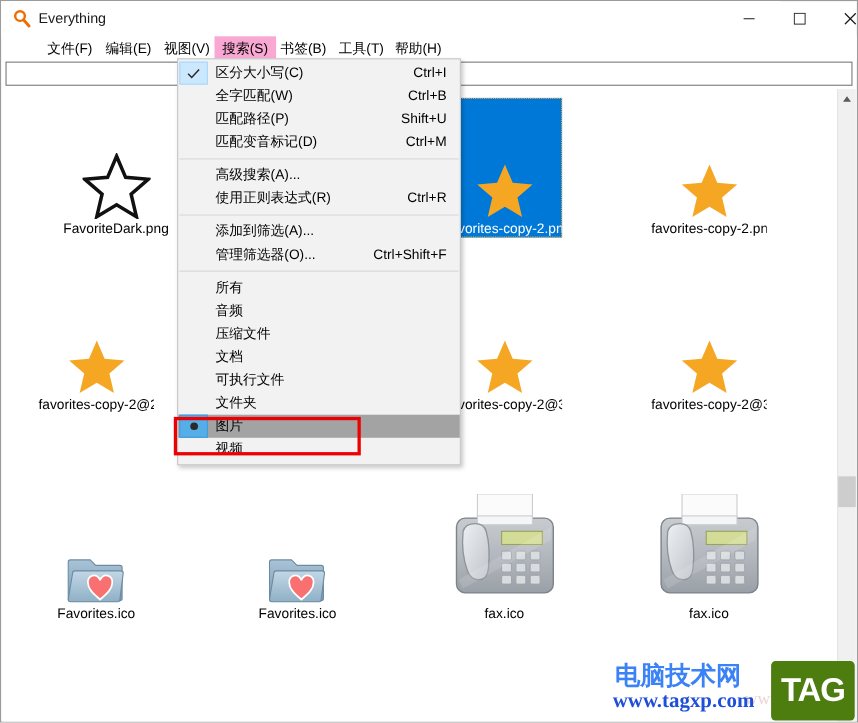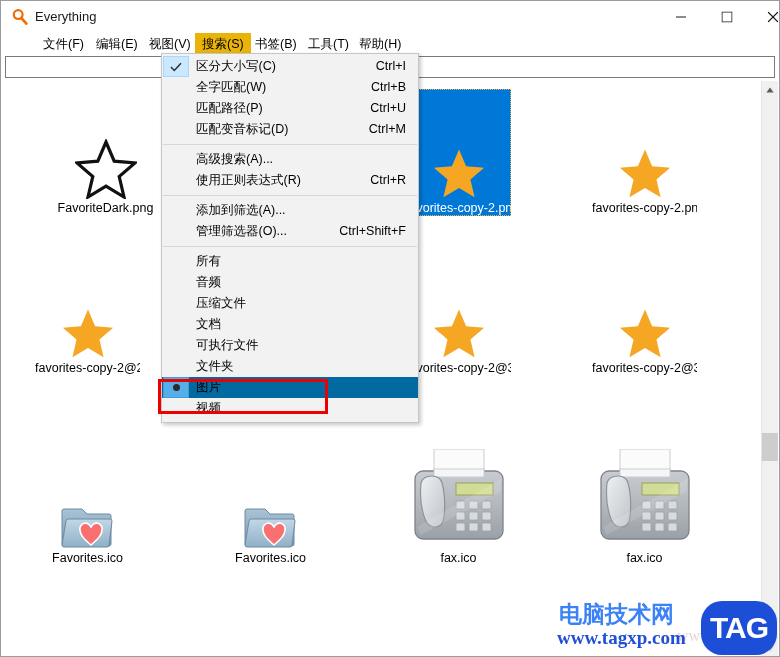"搜索(S)" .menubar-item.active { background: #eab308 -> #f9a8d4 }
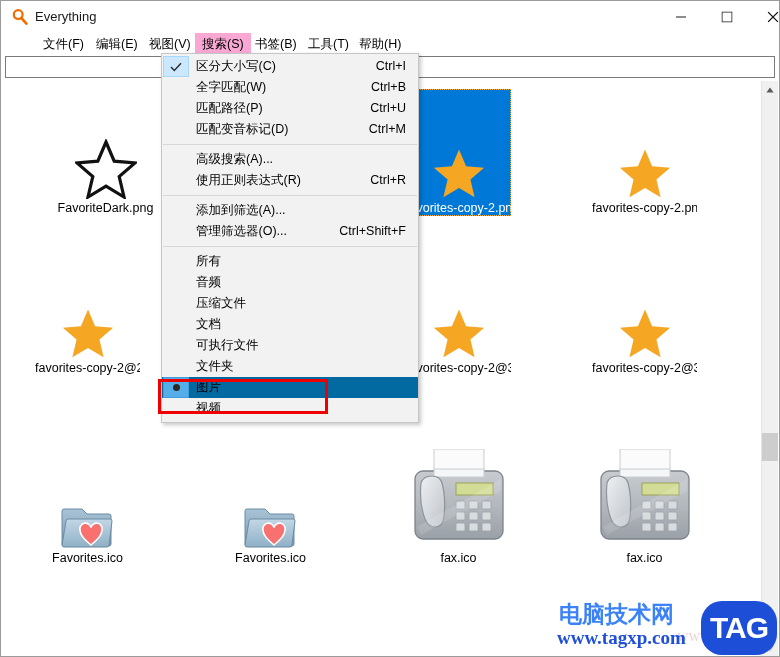"Ctrl+U" div.dd-accel { text: Ctrl+U -> Shift+U }
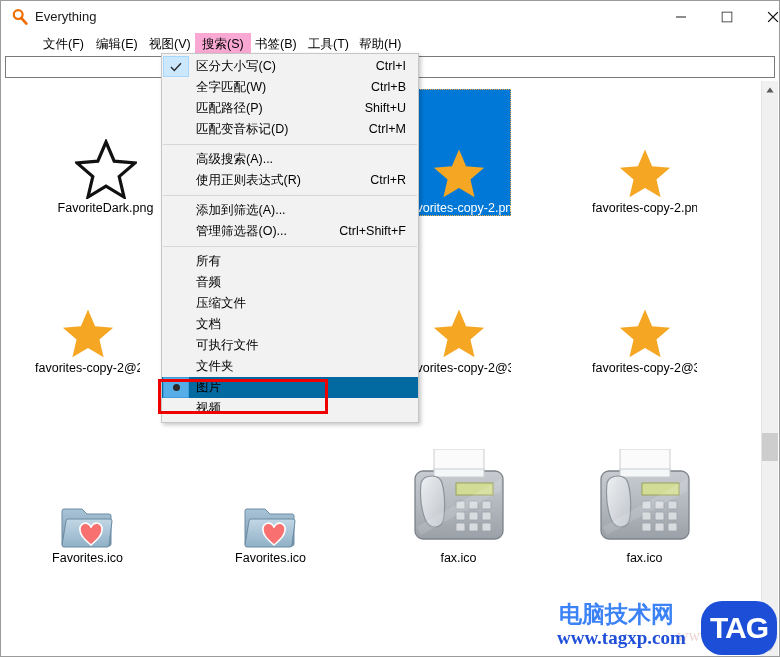"图片" .dd-item.radio-selected { background: #0369a1 -> #a3a3a3 }
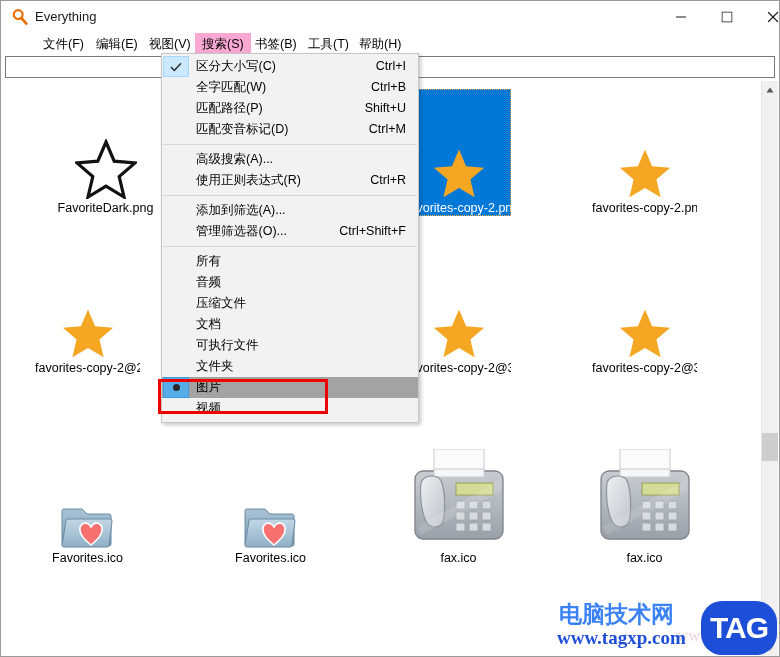"TAG" .wm-badge { background: #1d4ed8 -> #4d7c0f; border-radius: 21px -> 4px }
